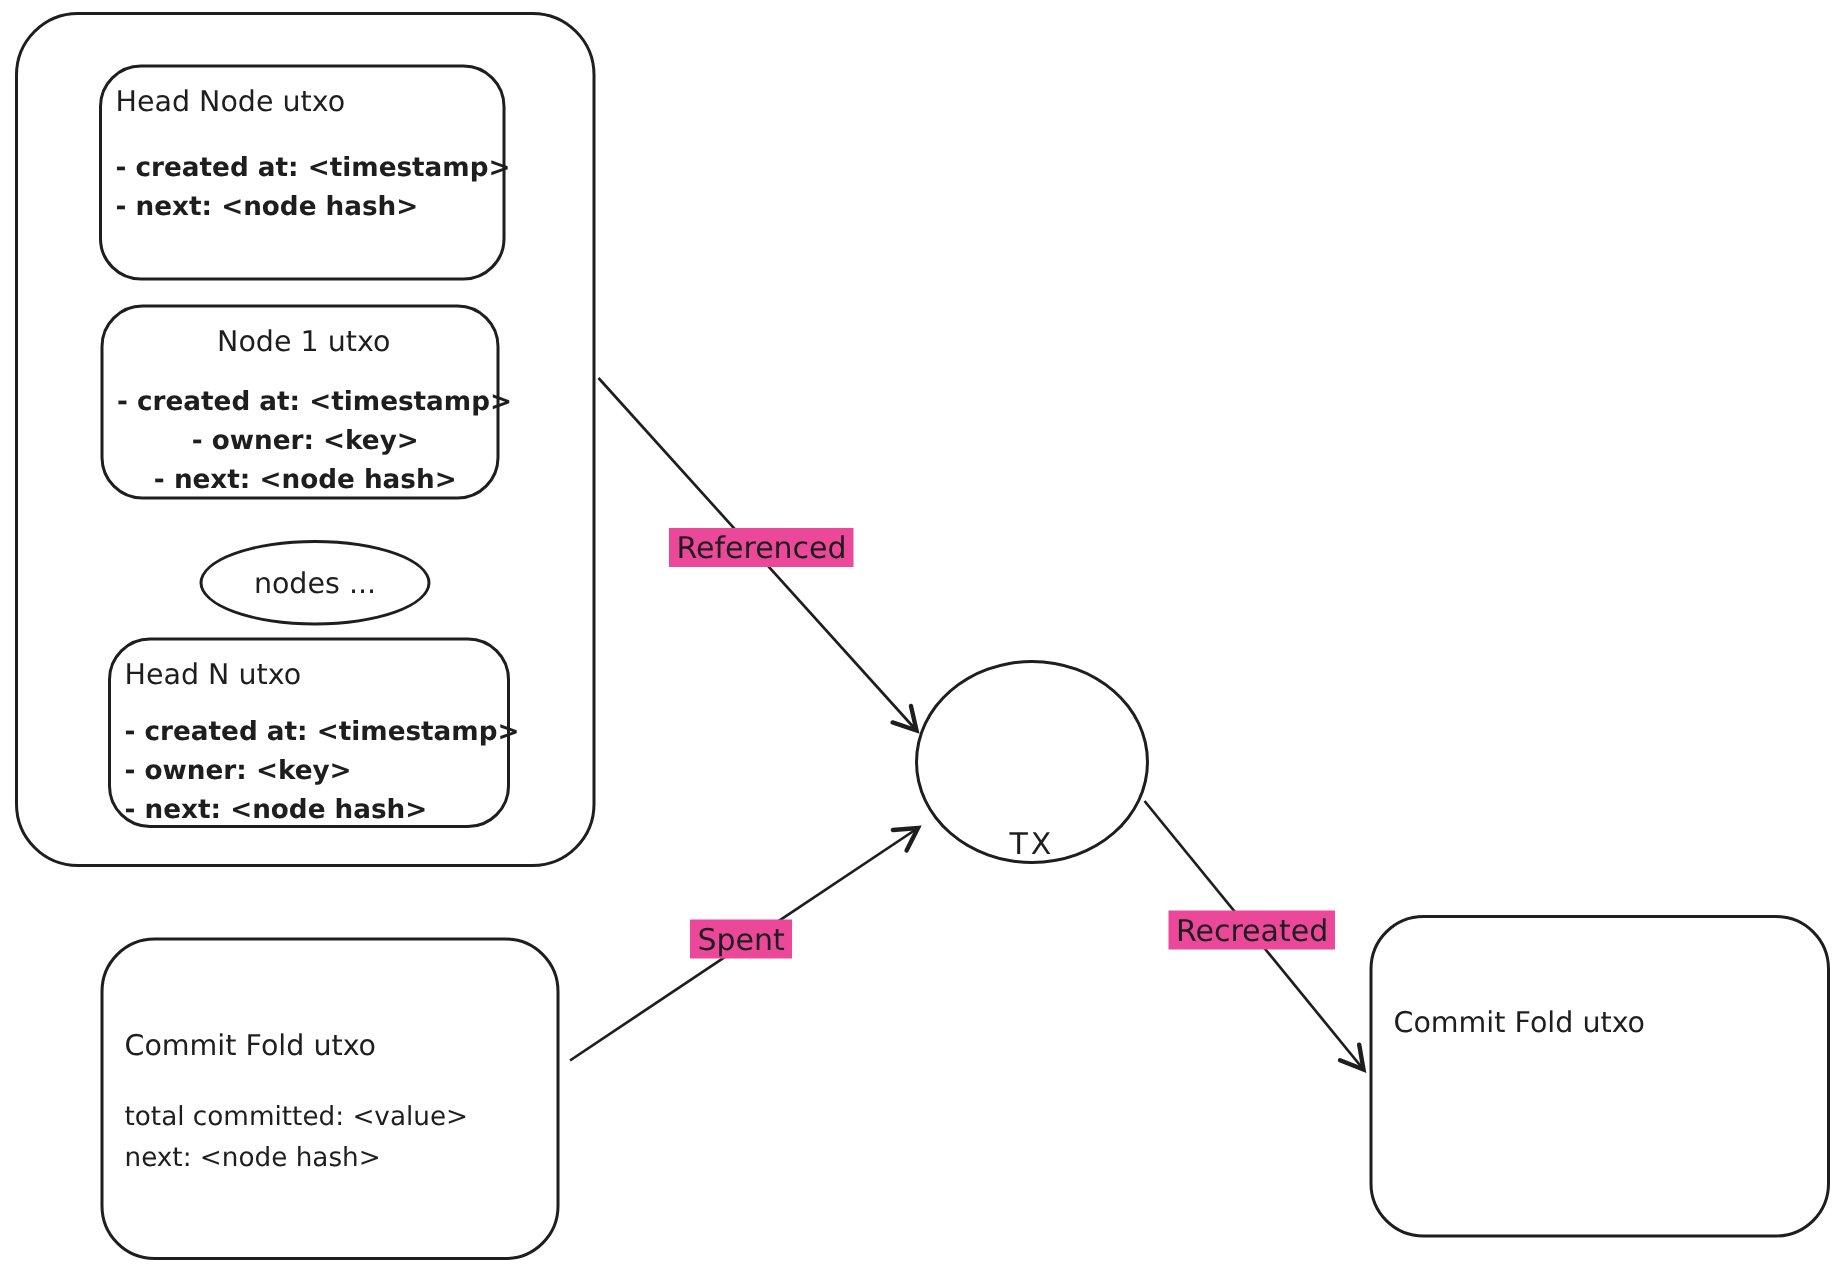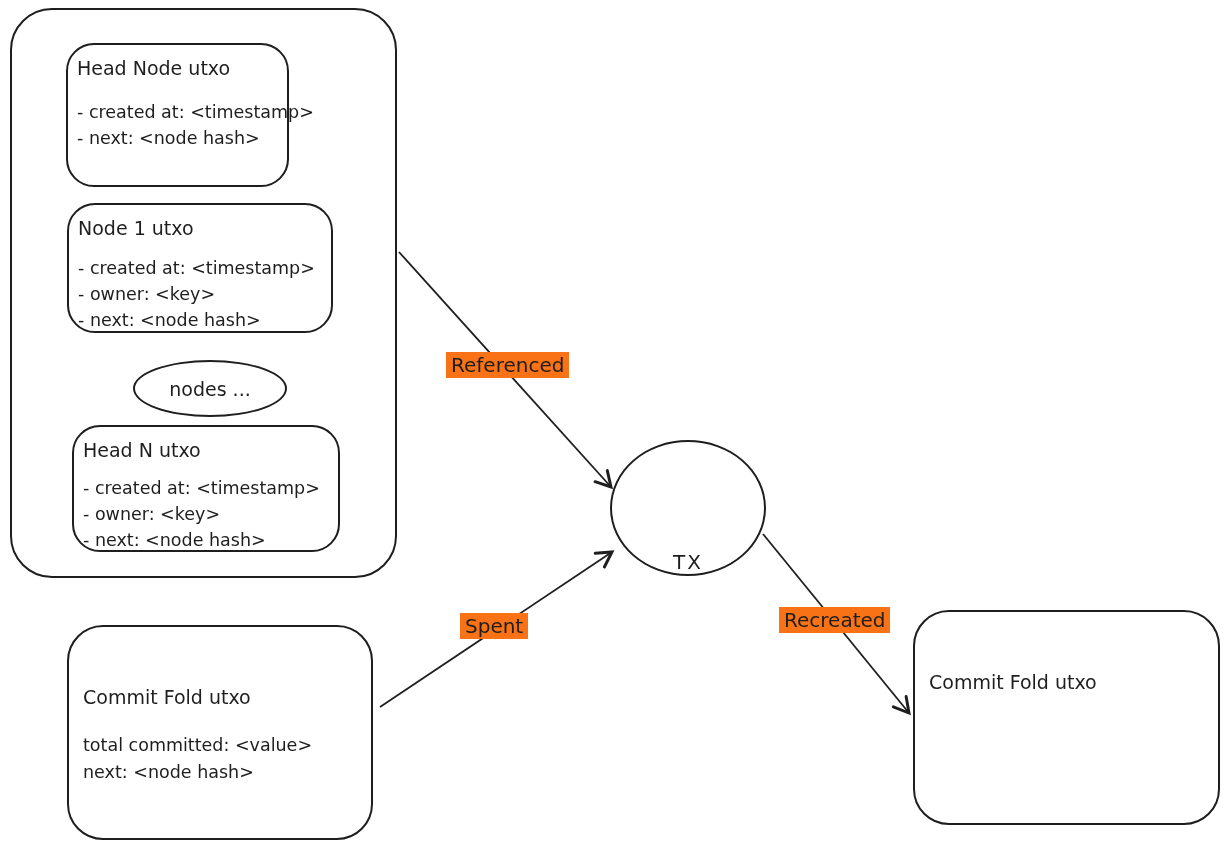"Head Node utxo" div.shape { width: 223px -> 271px }
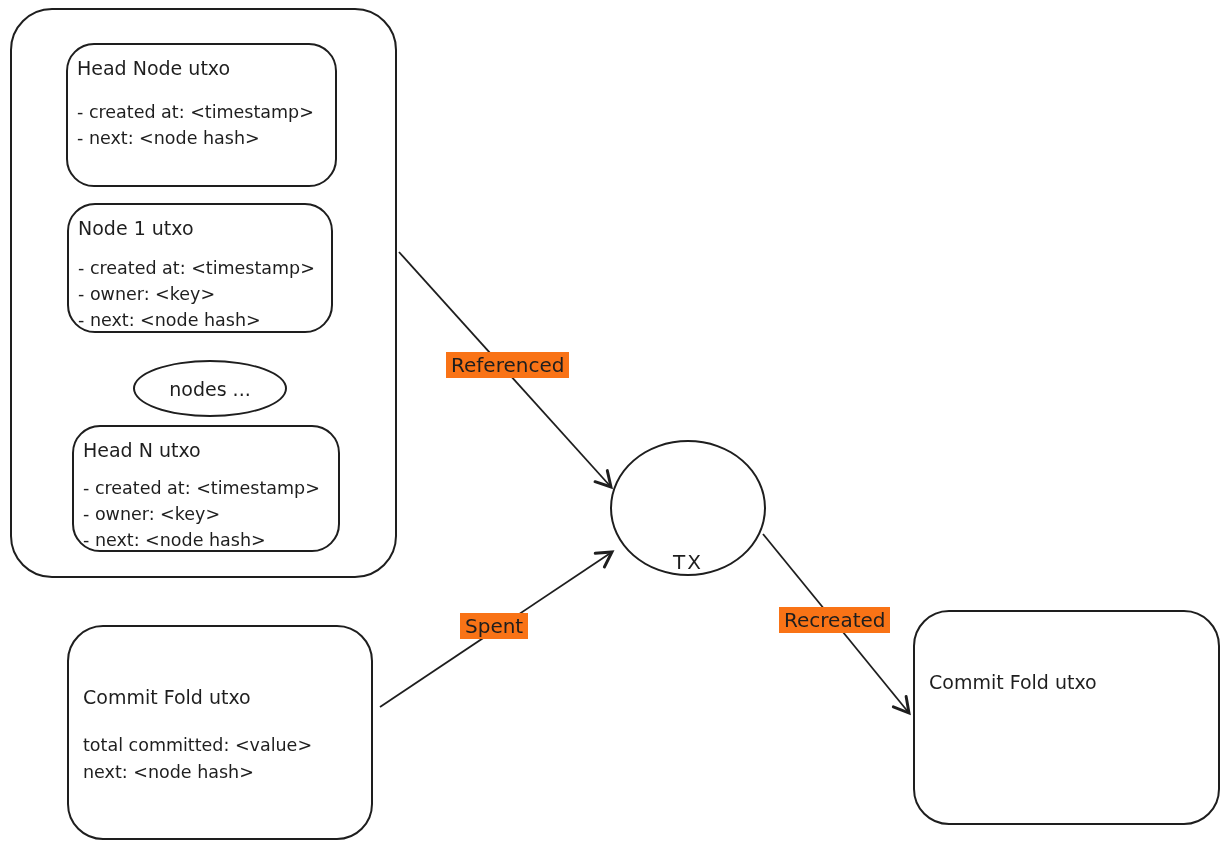"- created at: <timestamp>" .node-fields { font-weight: none -> bold }
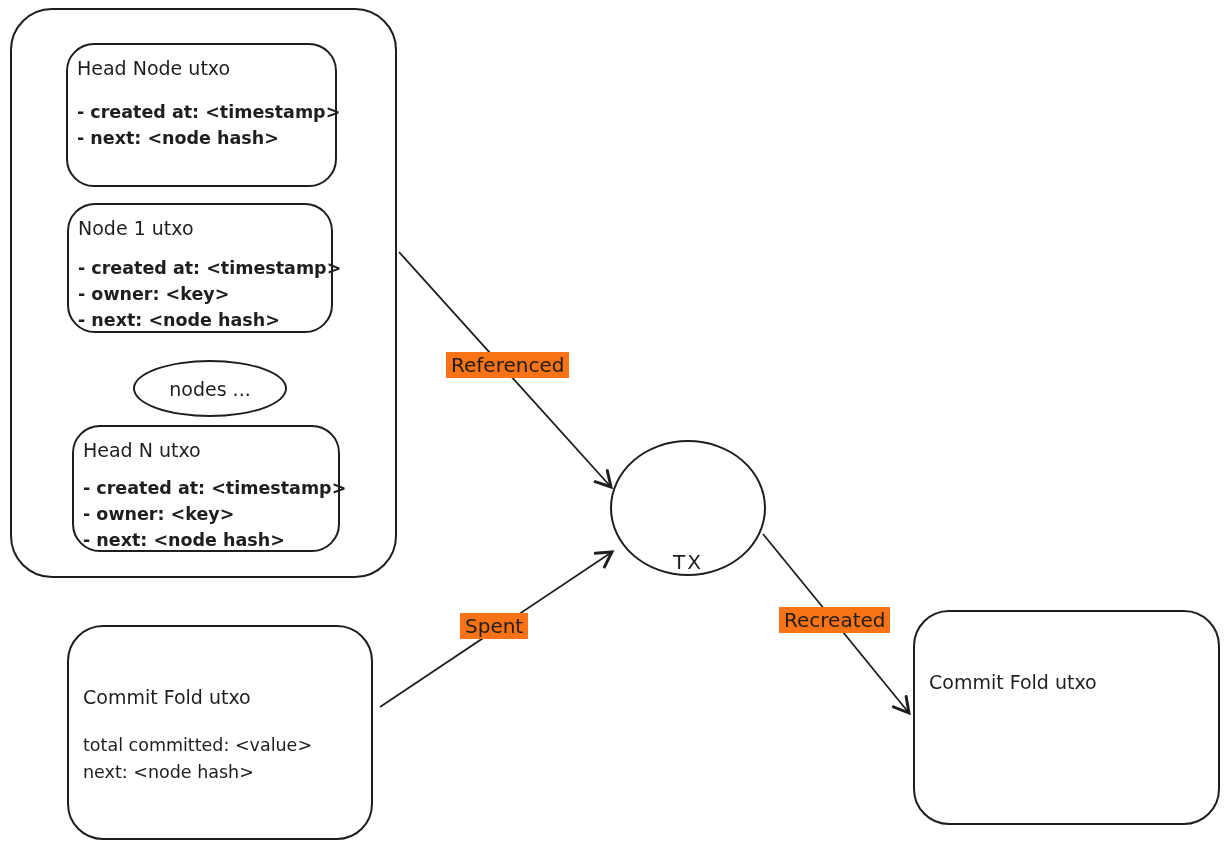"Node 1 utxo" div.shape { text-align: none -> center }
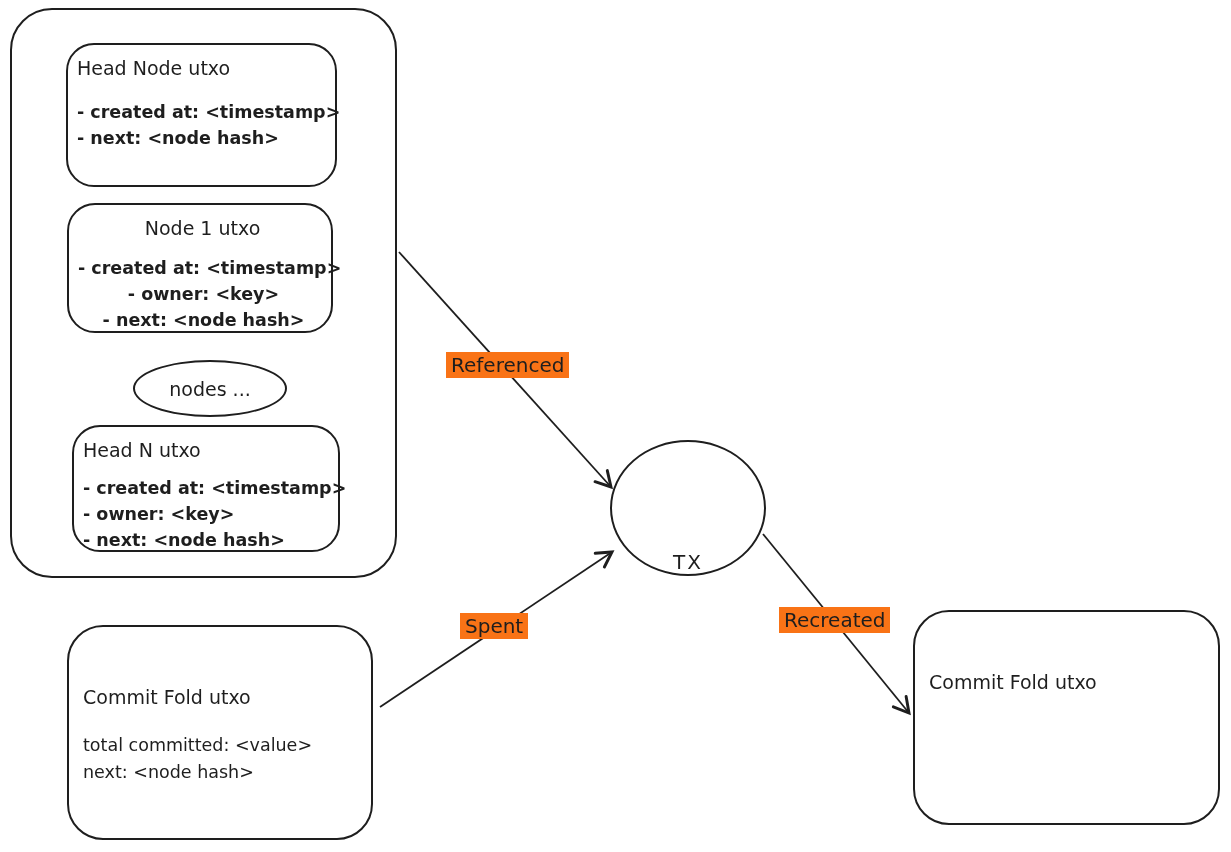"Referenced" .edge-label { background: #f97316 -> #ec4899 }
